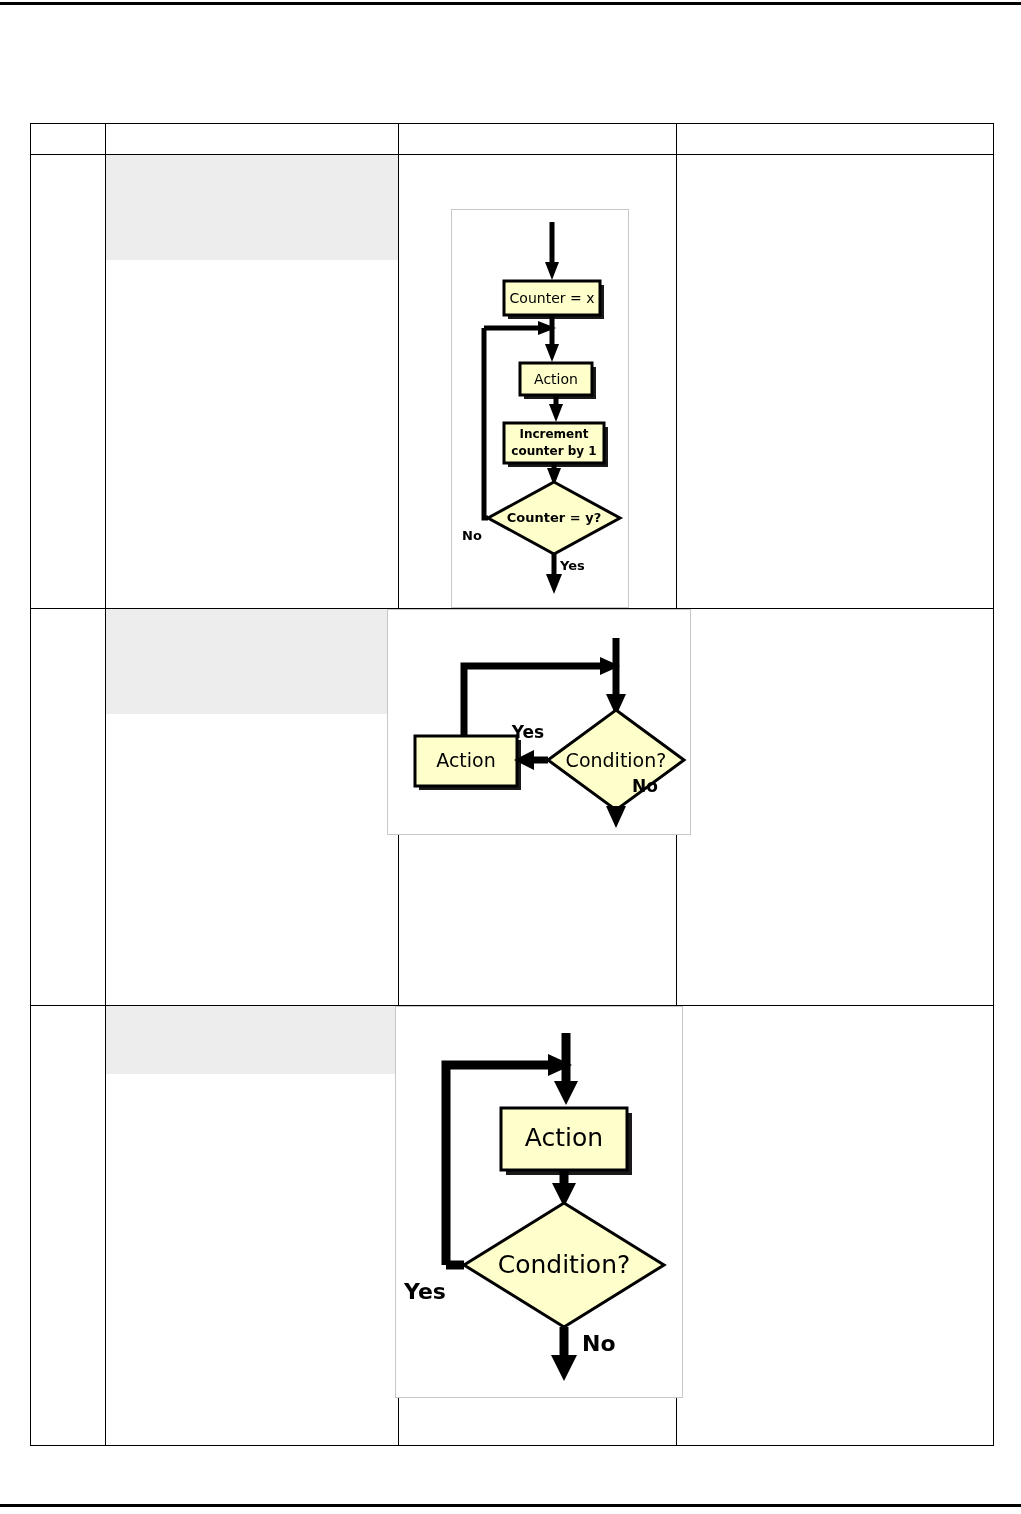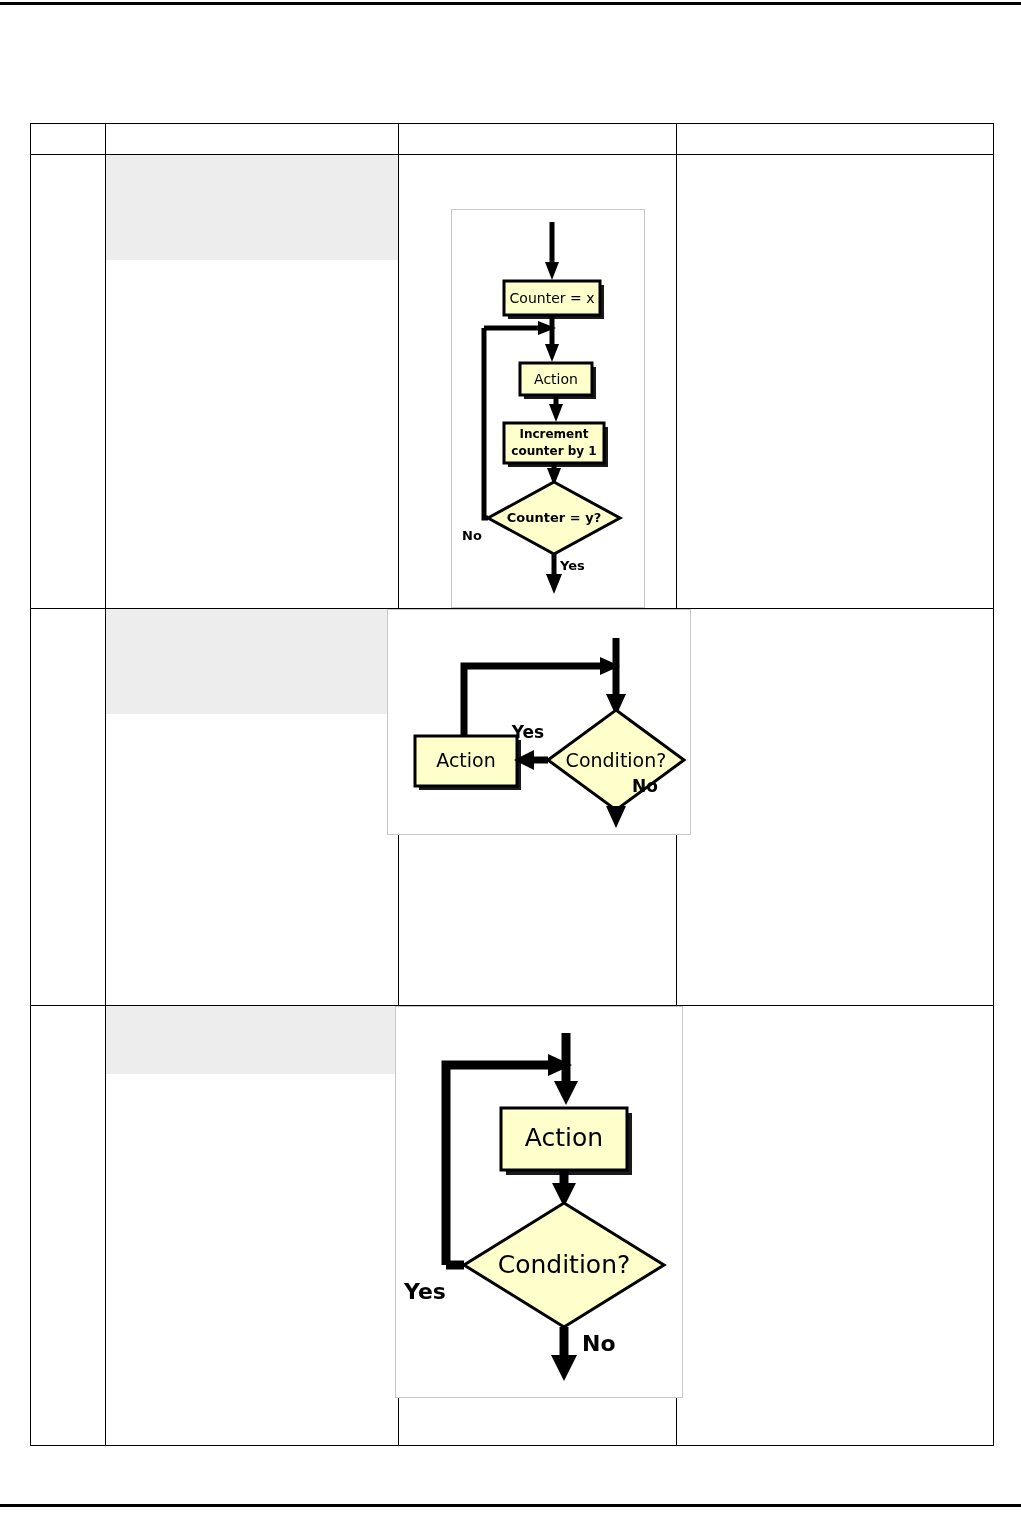"Counter = x" .fig1 { width: 194px -> 178px }
